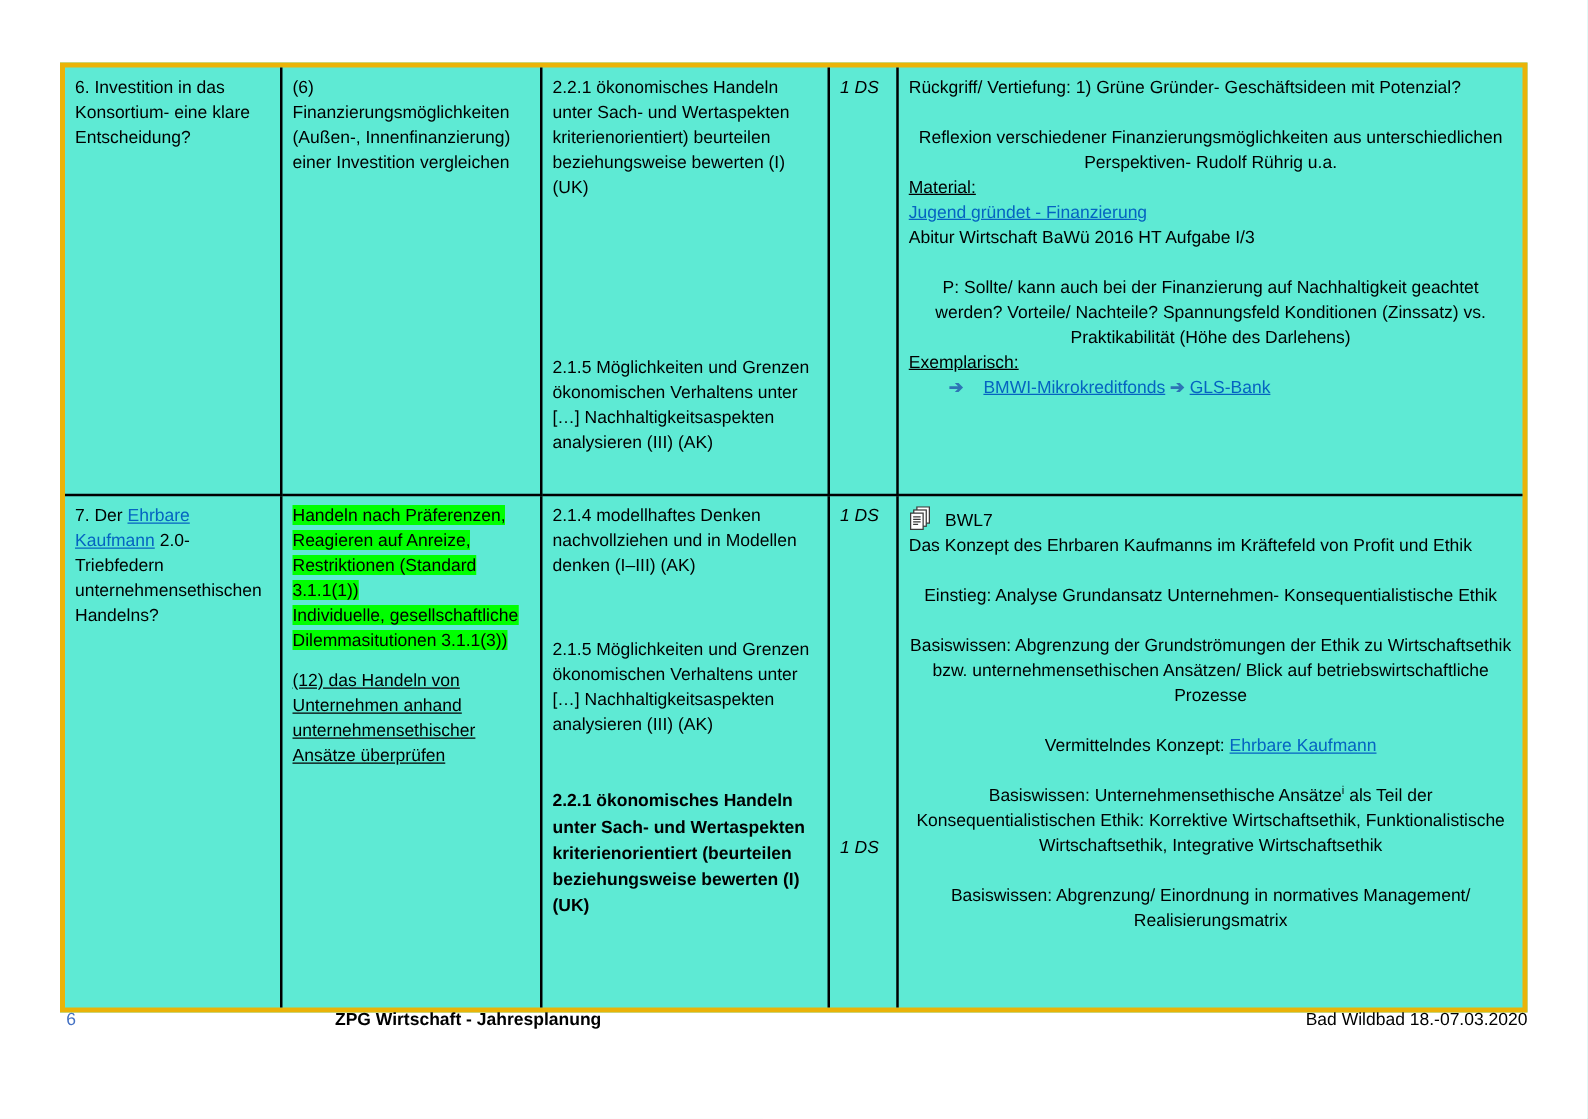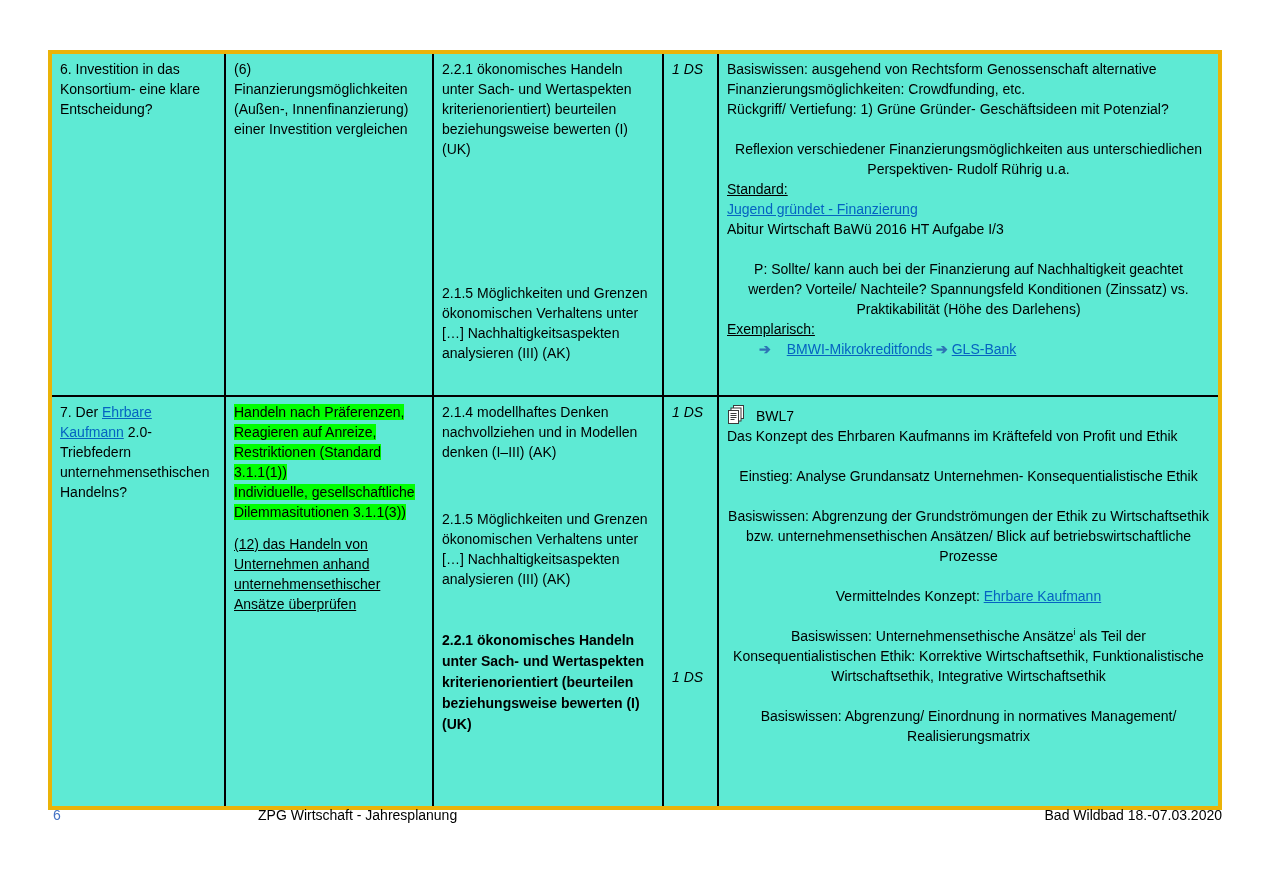"Basiswissen: ausgehend von Rechtsform" p { html: <p>Basiswissen: ausgehend von Rechtsform Genossenschaft alternative Finanzierungsmöglichkeiten: Crowdfunding, etc.</p> -> none }
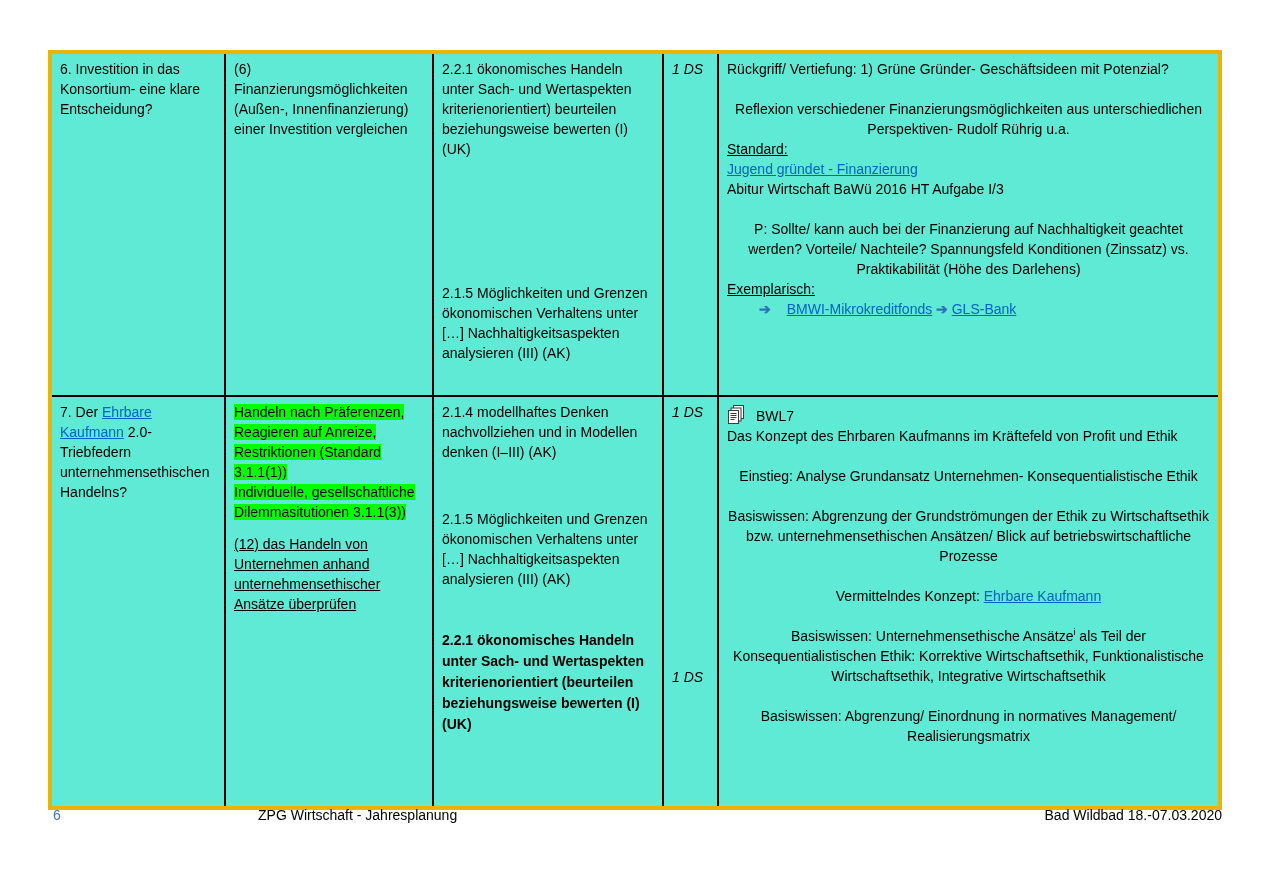"Standard:" span.ul { text: Standard -> Material }
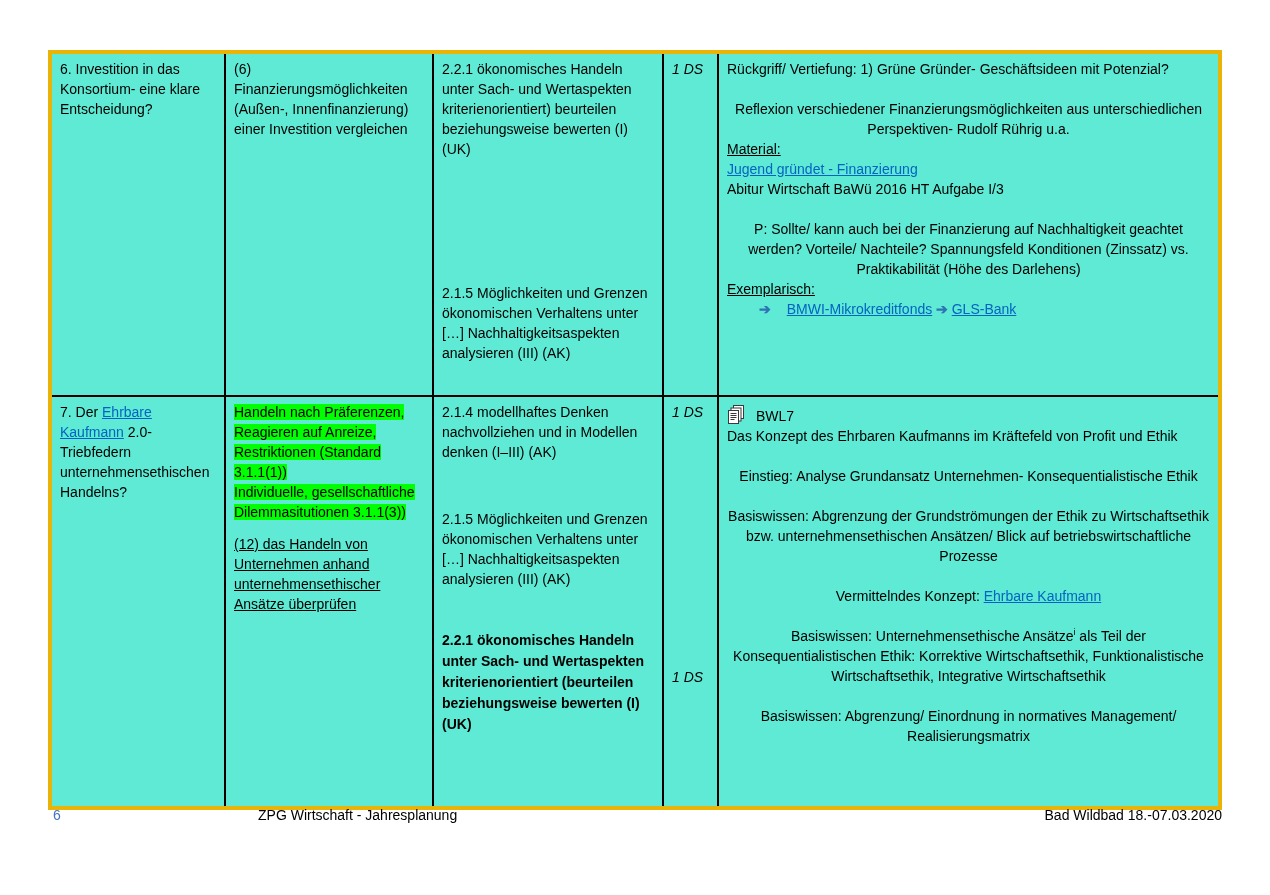"ZPG Wirtschaft - Jahresplanung" .footer-title { font-weight: none -> bold; left: 258px -> 268px }
